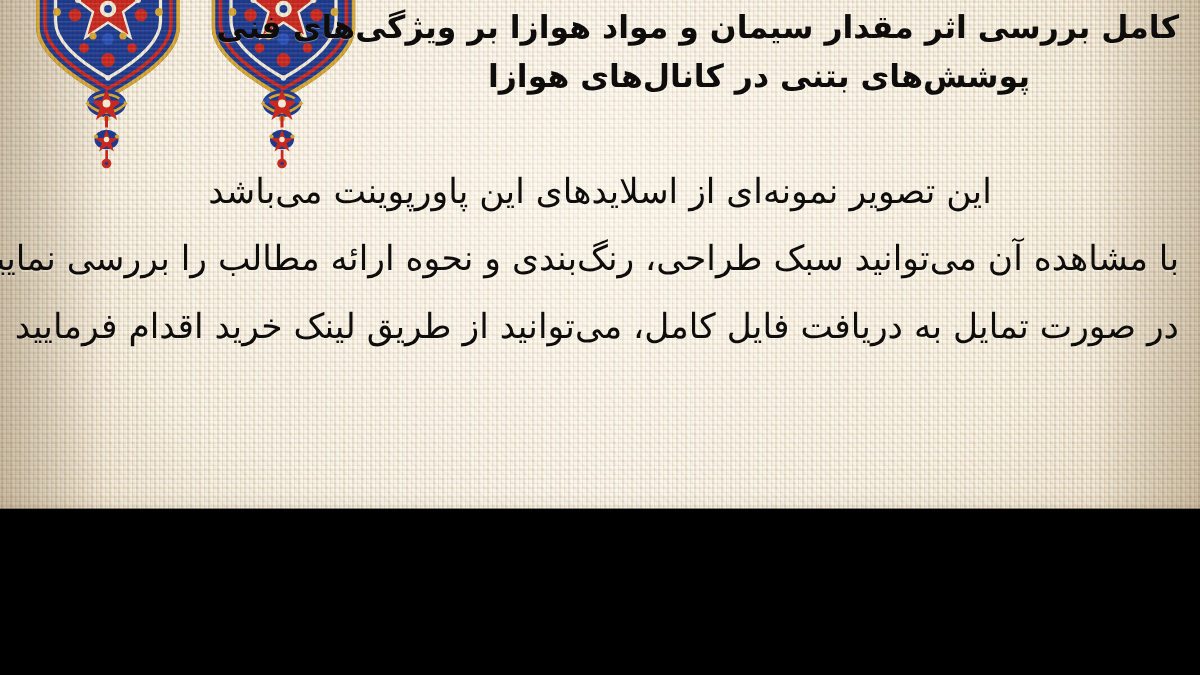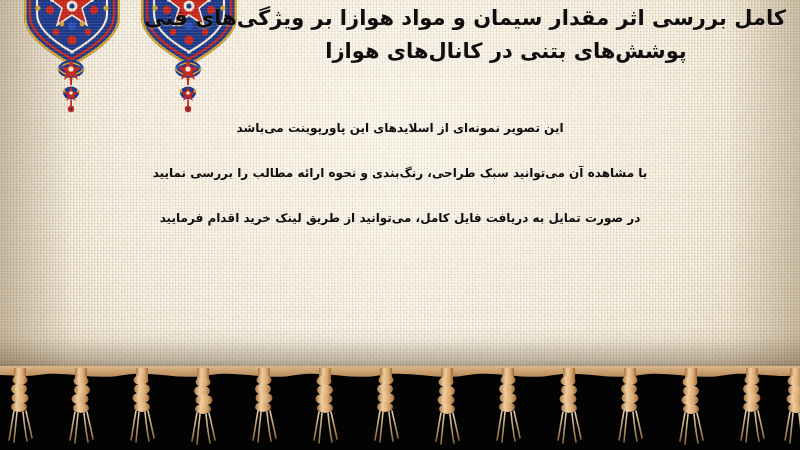"کامل بررسی اثر مقدار سیمان" #slide { height: 450px -> 339px }
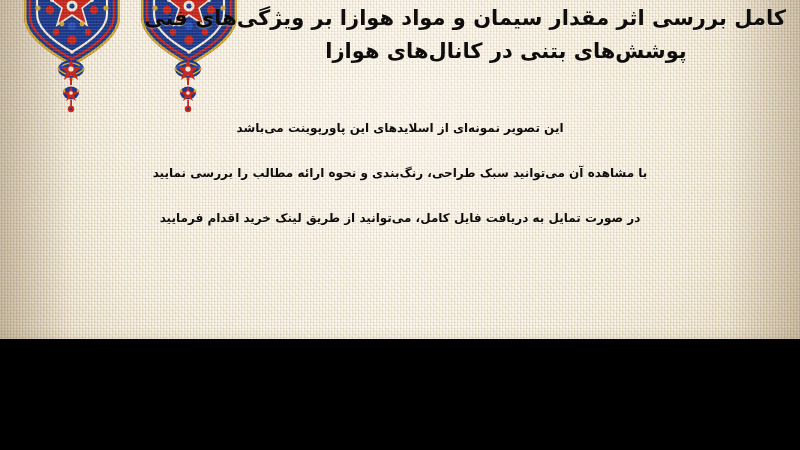"این تصویر نمونه‌ای از اسلایدهای" #body-block { font-size: 12px -> 23px; font-weight: bold -> normal }
